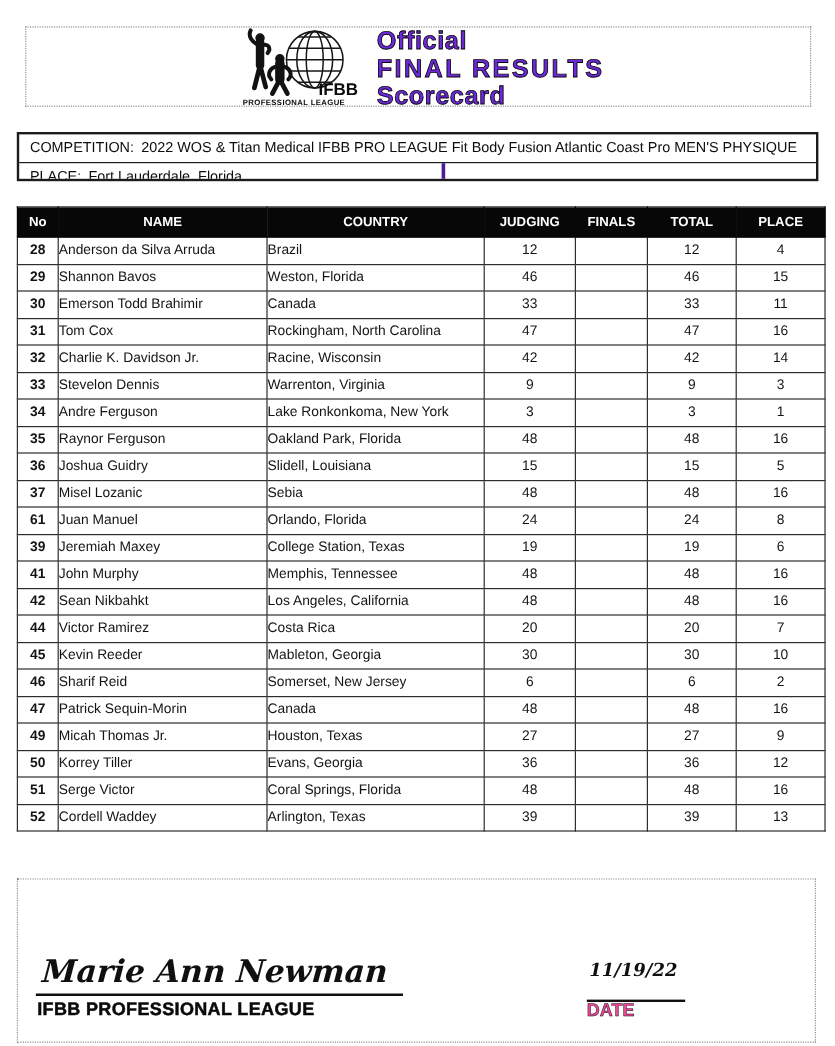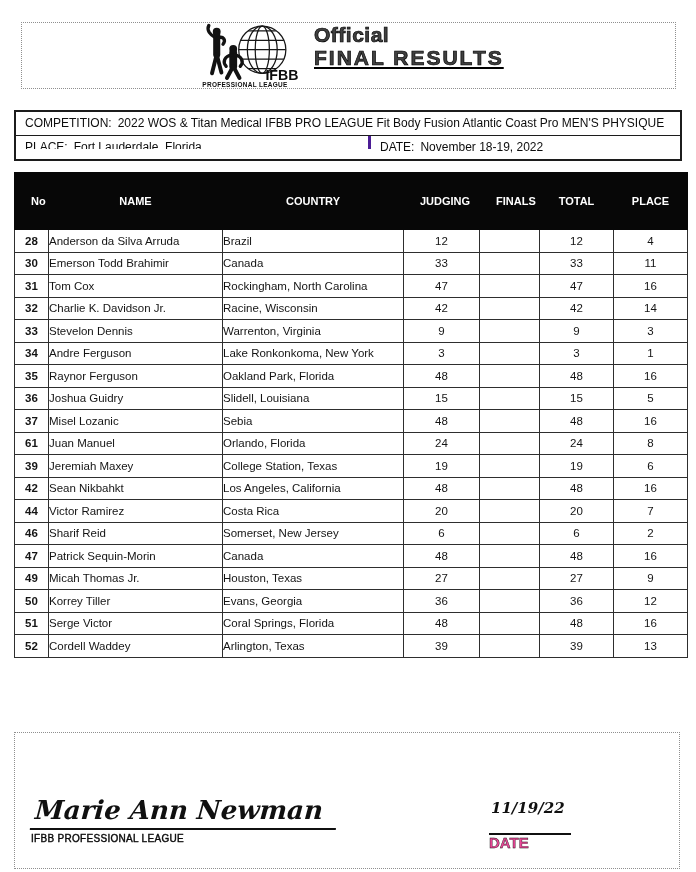"Official" .title-block { color: #404040 -> #6d28d9 }
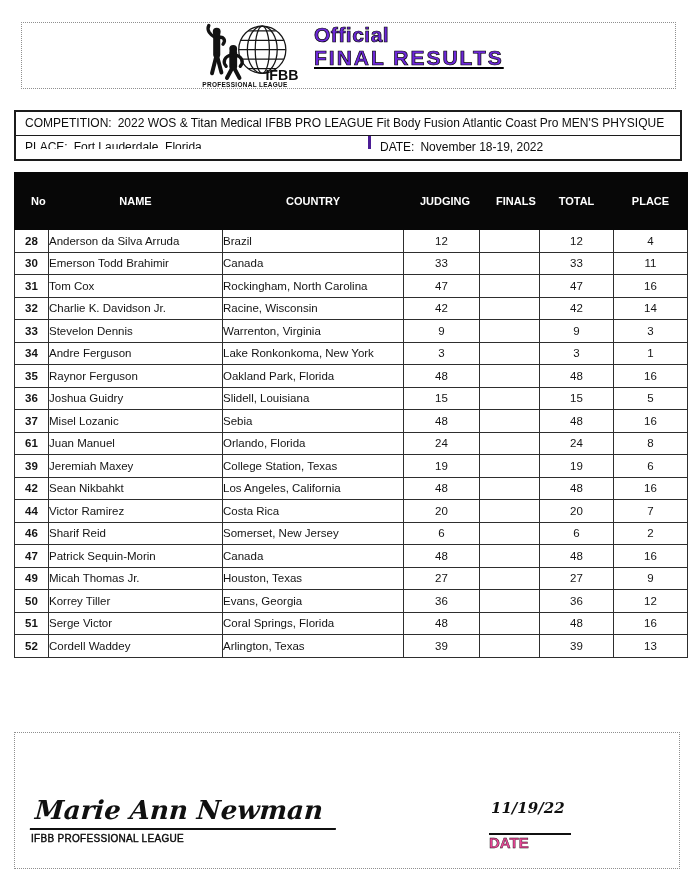"FINAL RESULTS" .title-block .t2 { text-decoration: underline -> none }
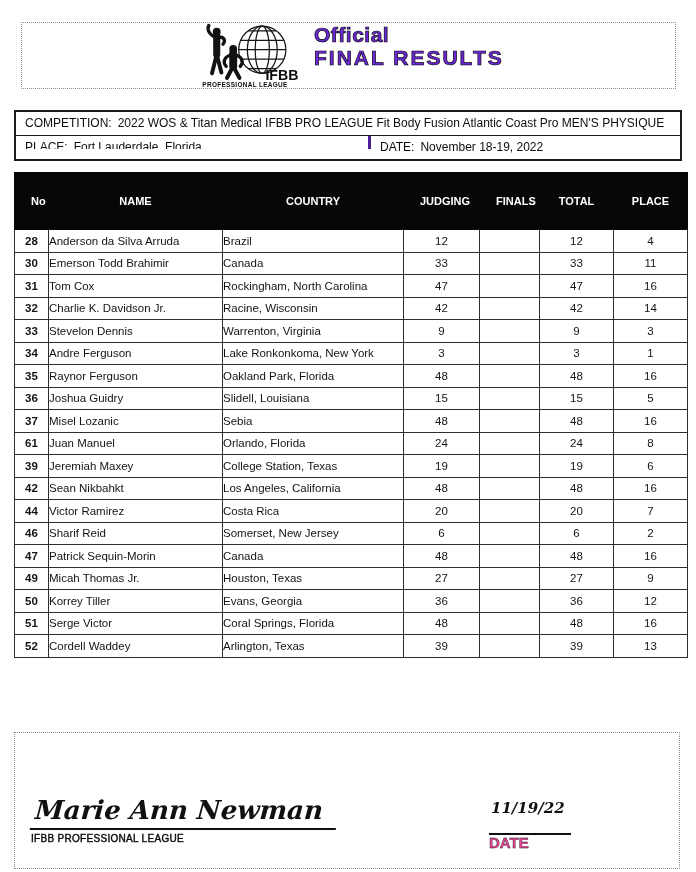"Scorecard" div.t3 { html: none -> <div>Scorecard</div> }
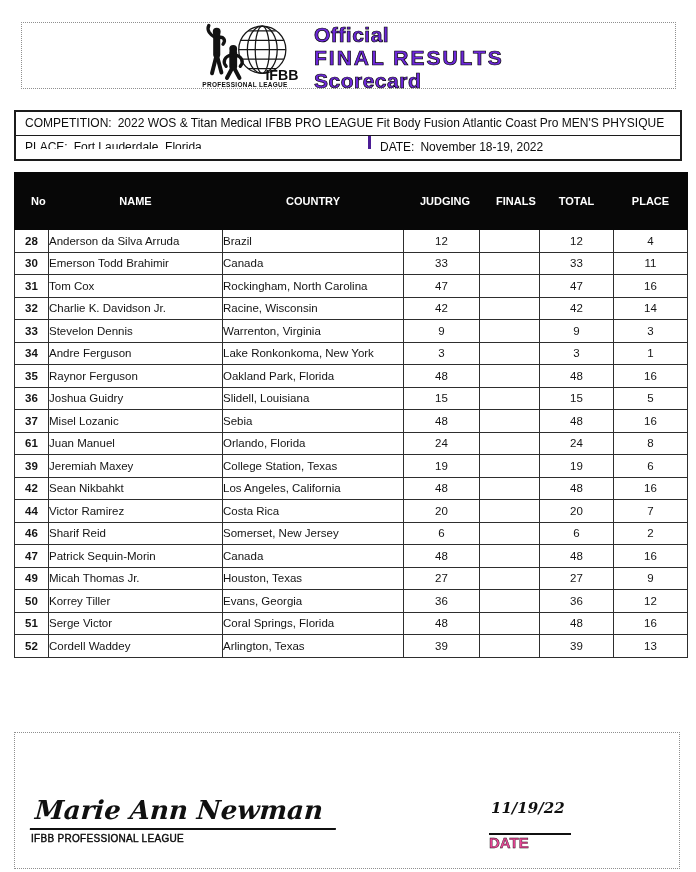"DATE: November 18-19, 2022" div.comp-cell { html: <div> <span>DATE:</span><span>November 18-19, 2022</span> </div> -> none }
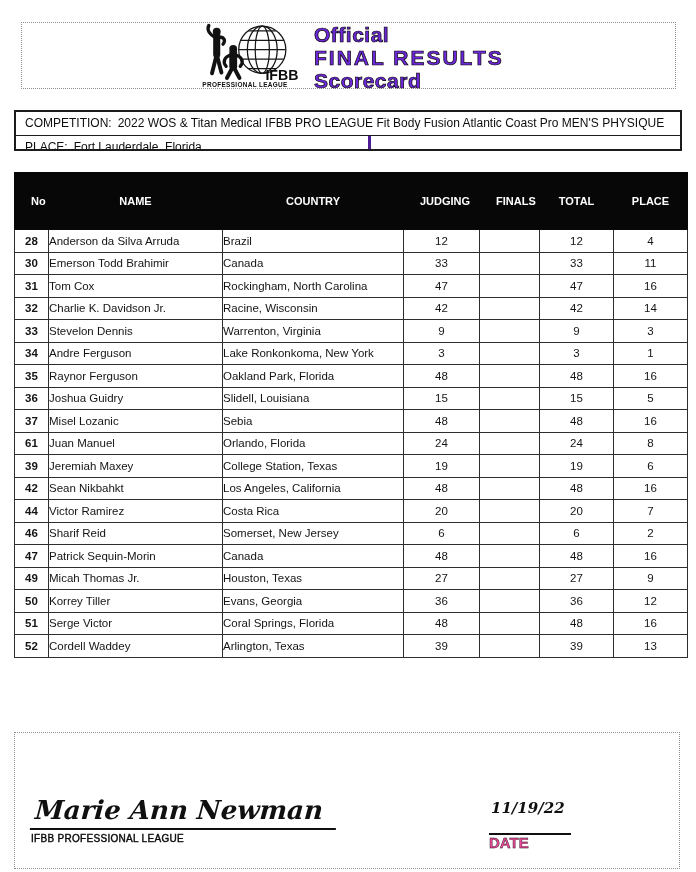"No" table.results th { padding: 16px -> 0 }
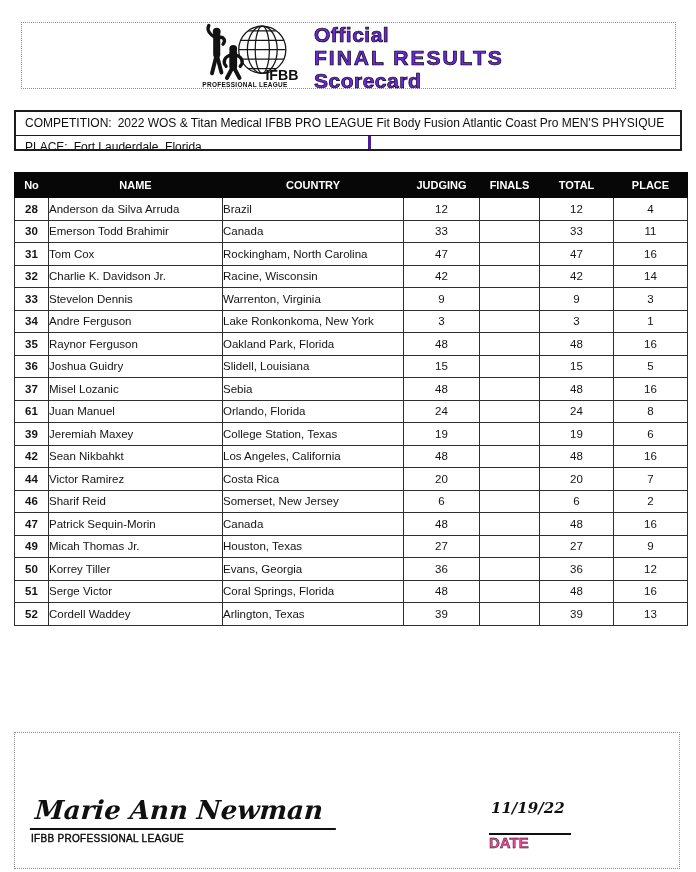"29" tr { html: none -> <tr> <td>29</td> <td>Shannon Bavos</td> <td>Weston, Florida</td> <td>46</td> <td></td> <td>46</td> <td>15</td> </tr> }
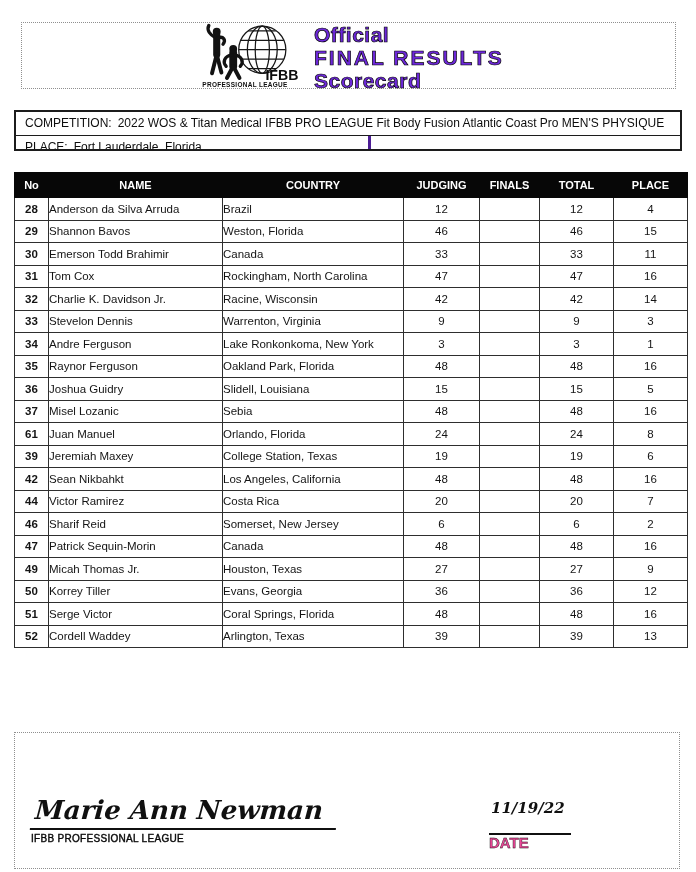"41" tr { html: none -> <tr> <td>41</td> <td>John Murphy</td> <td>Memphis, Tennessee</td> <td>48</td> <td></td> <td>48</td> <td>16</td> </tr> }
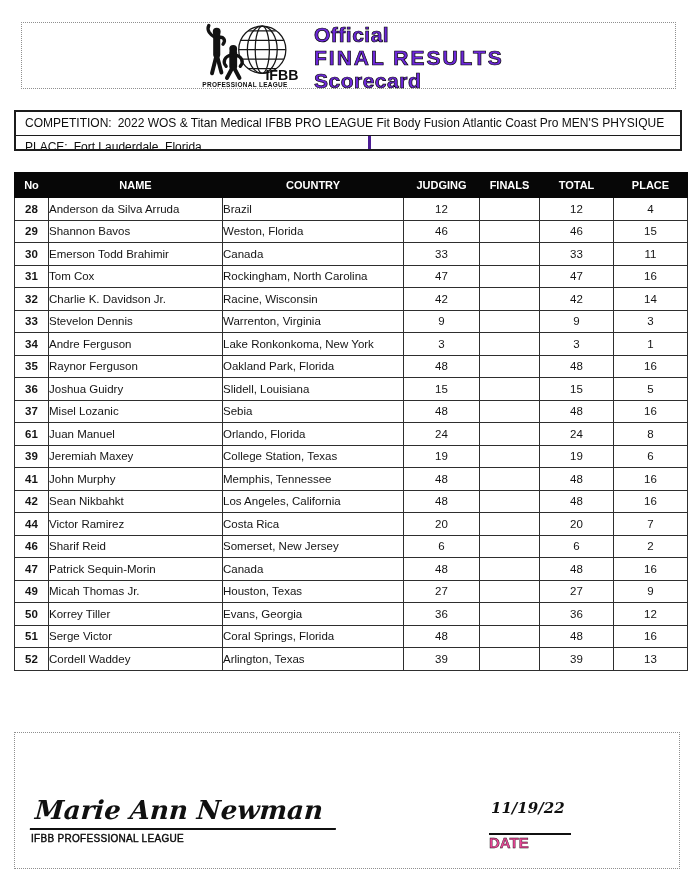"45" tr { html: none -> <tr> <td>45</td> <td>Kevin Reeder</td> <td>Mableton, Georgia</td> <td>30</td> <td></td> <td>30</td> <td>10</td> </tr> }
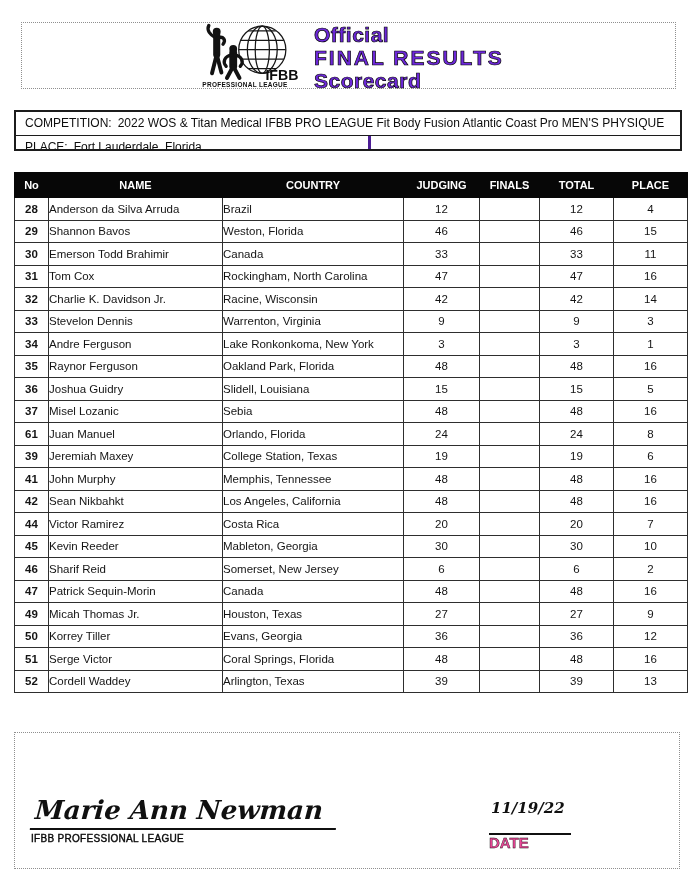"IFBB PROFESSIONAL LEAGUE" .signer-title { font-size: 10px -> 15px; font-weight: normal -> bold }
